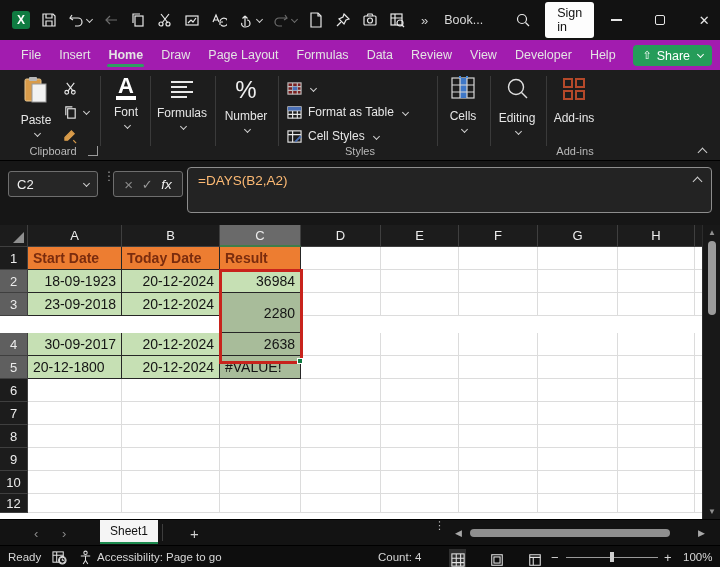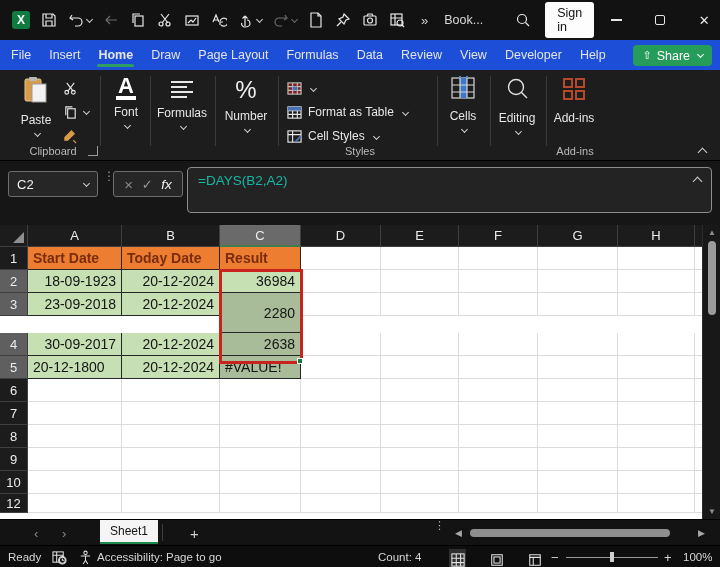"File" #tabs { background: #1d4ed8 -> #a21caf; padding-left: 2px -> 12px }
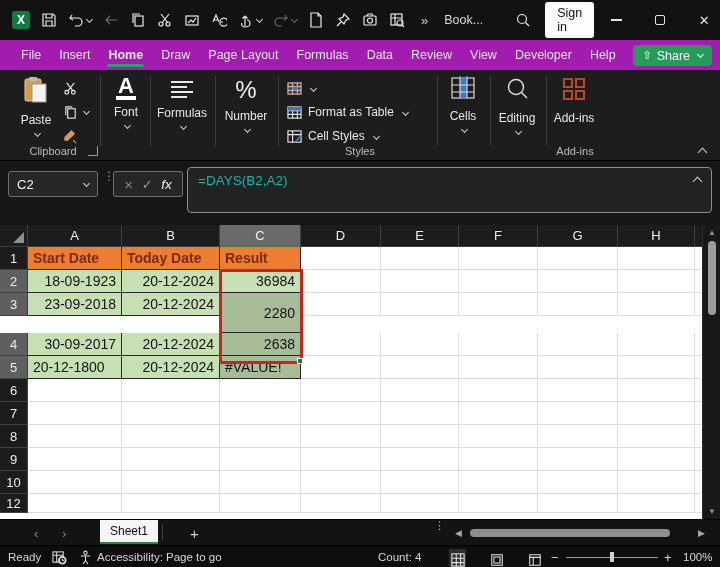"=DAYS(B2,A2)" #formula-text { color: #14b8a6 -> #fdba74 }
